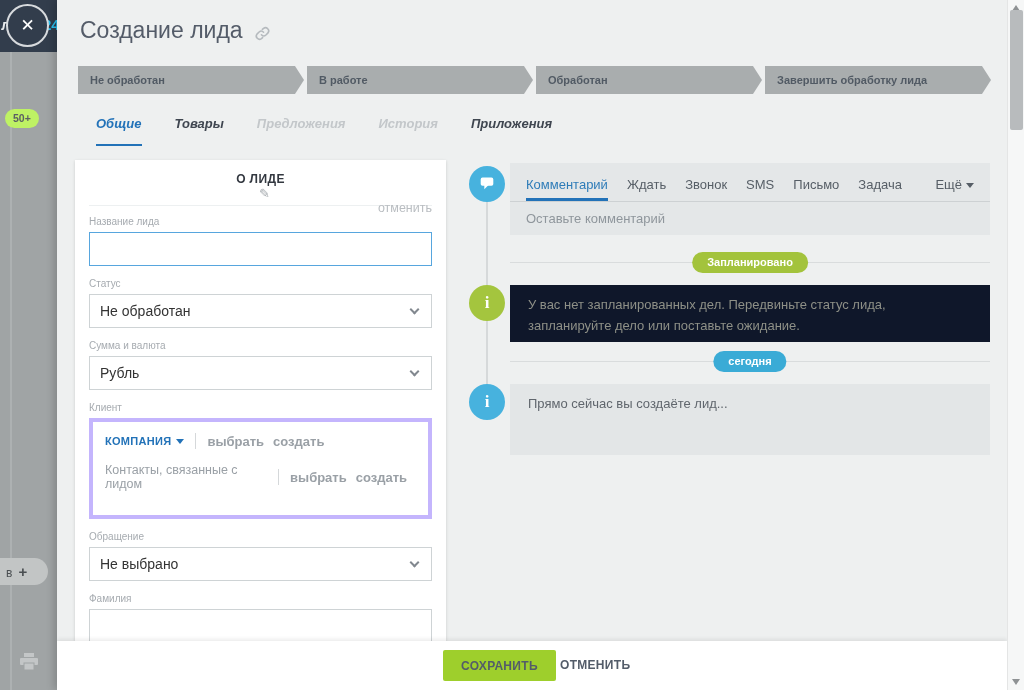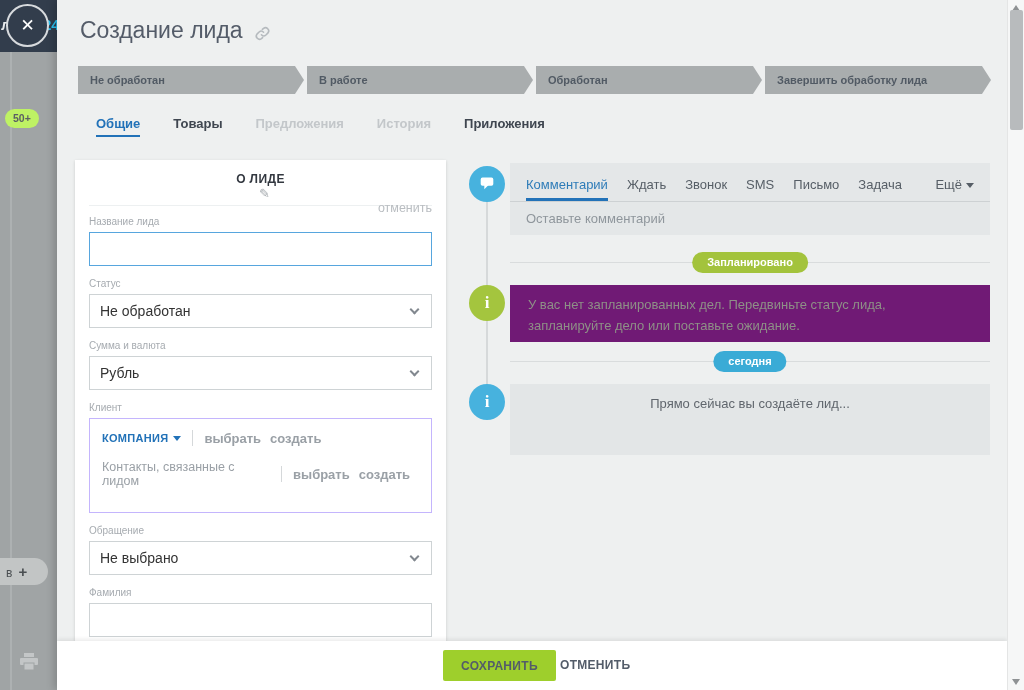"Общие" .mtab { font-style: none -> italic; padding-bottom: 4px -> 13px }
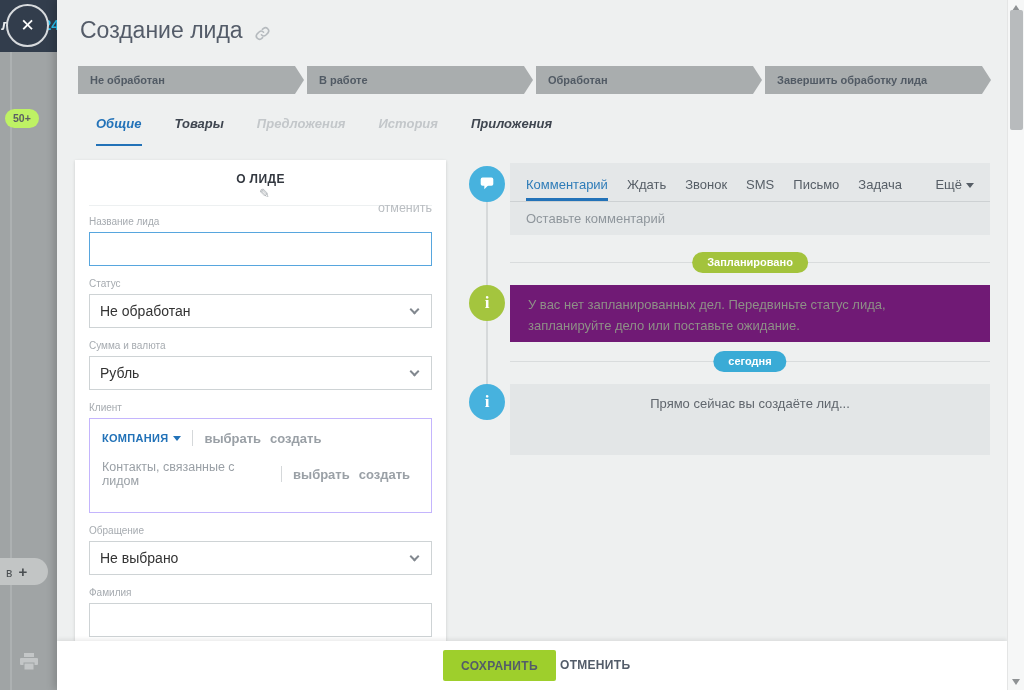"У вас нет запланированных дел." .warn-box { background: #701a75 -> #0f172a }
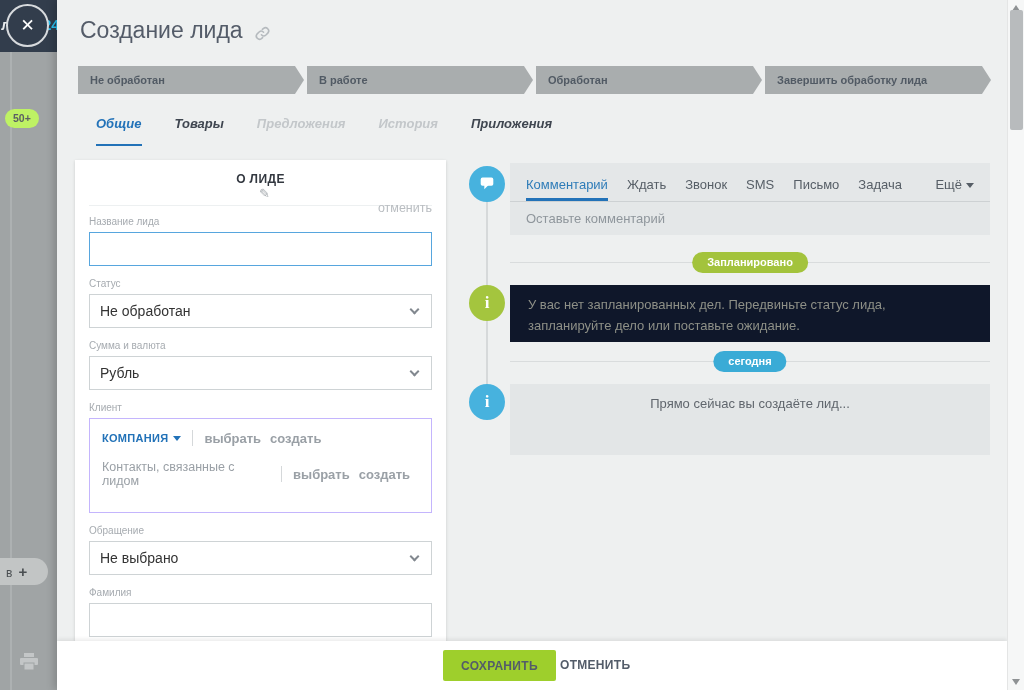"Прямо сейчас вы создаёте лид..." .info-box { text-align: center -> none }
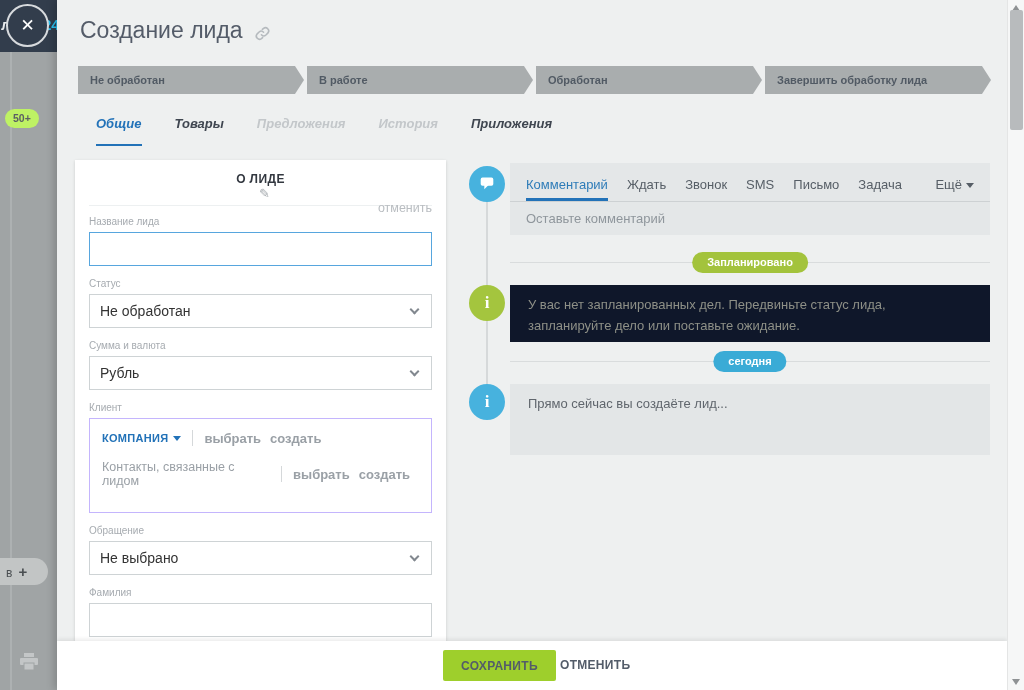"КОМПАНИЯ" .client-box { border: 1px solid #c4b5fd -> 4px solid #c4b5fd }
